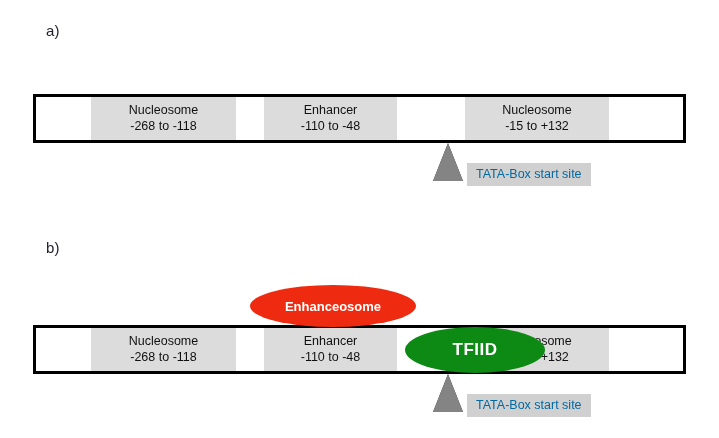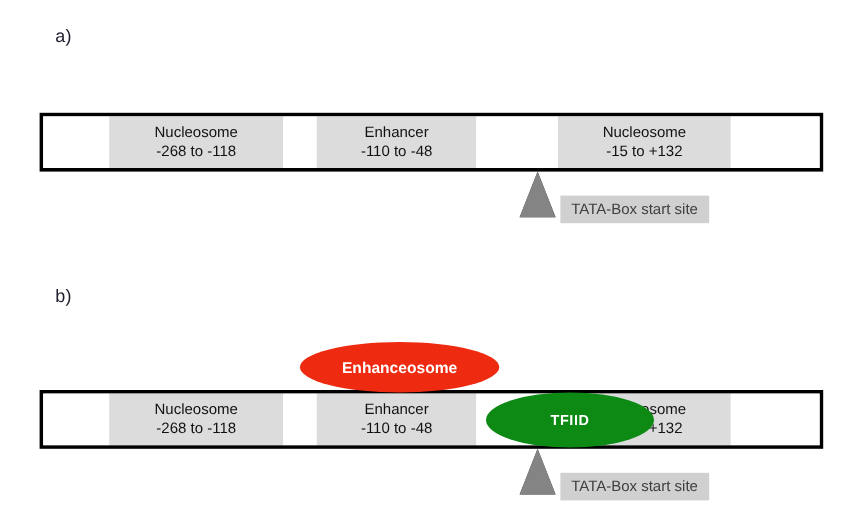"TATA-Box start site" .tata-label { color: #404040 -> #0369a1 }
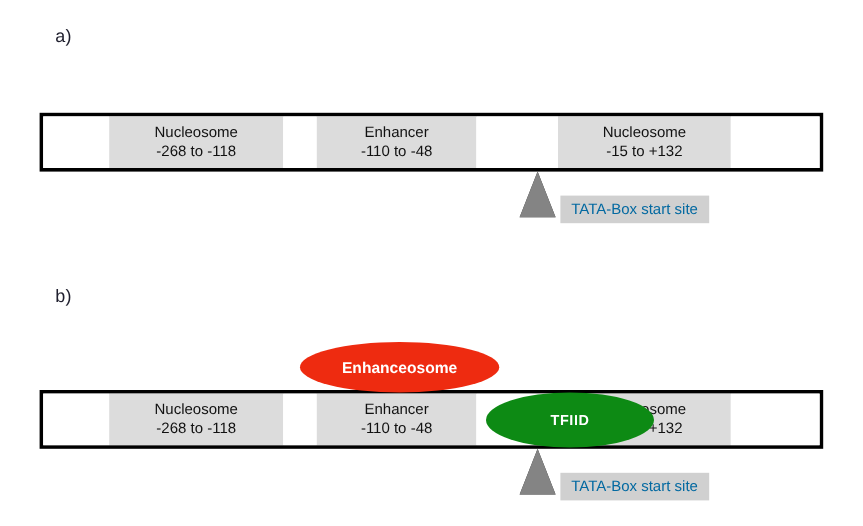"TFIID" .ellipse.tfiid { font-size: 12px -> 17px }
